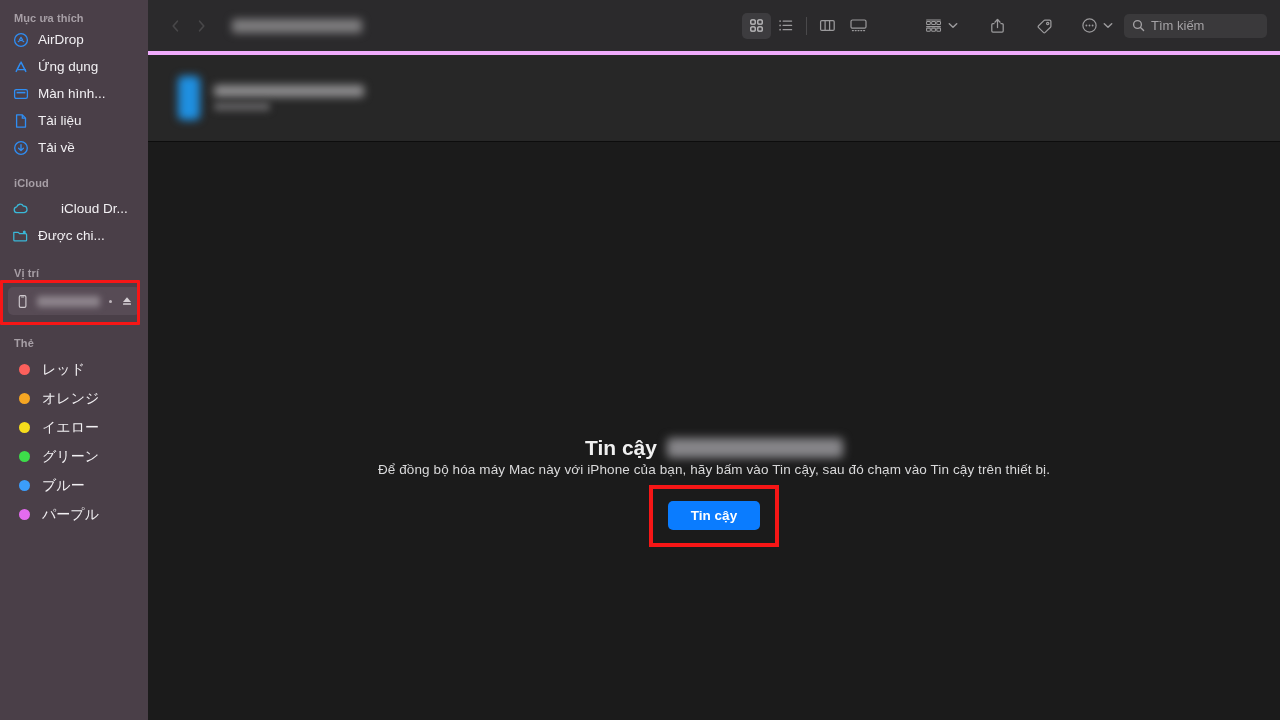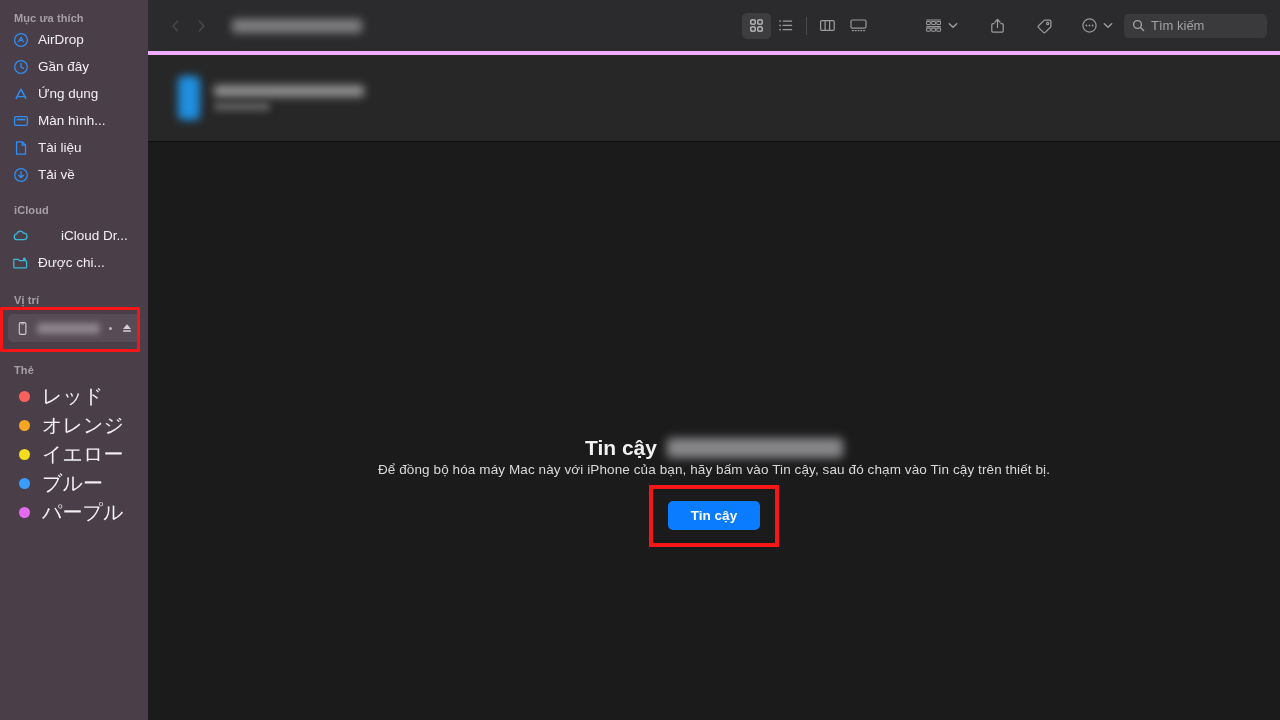"Gần đây" div.sb-item { html: <div> <span> <svg> <circle></circle> <path></path> </svg> </span> <span>Gần đây</span> </div> -> none }
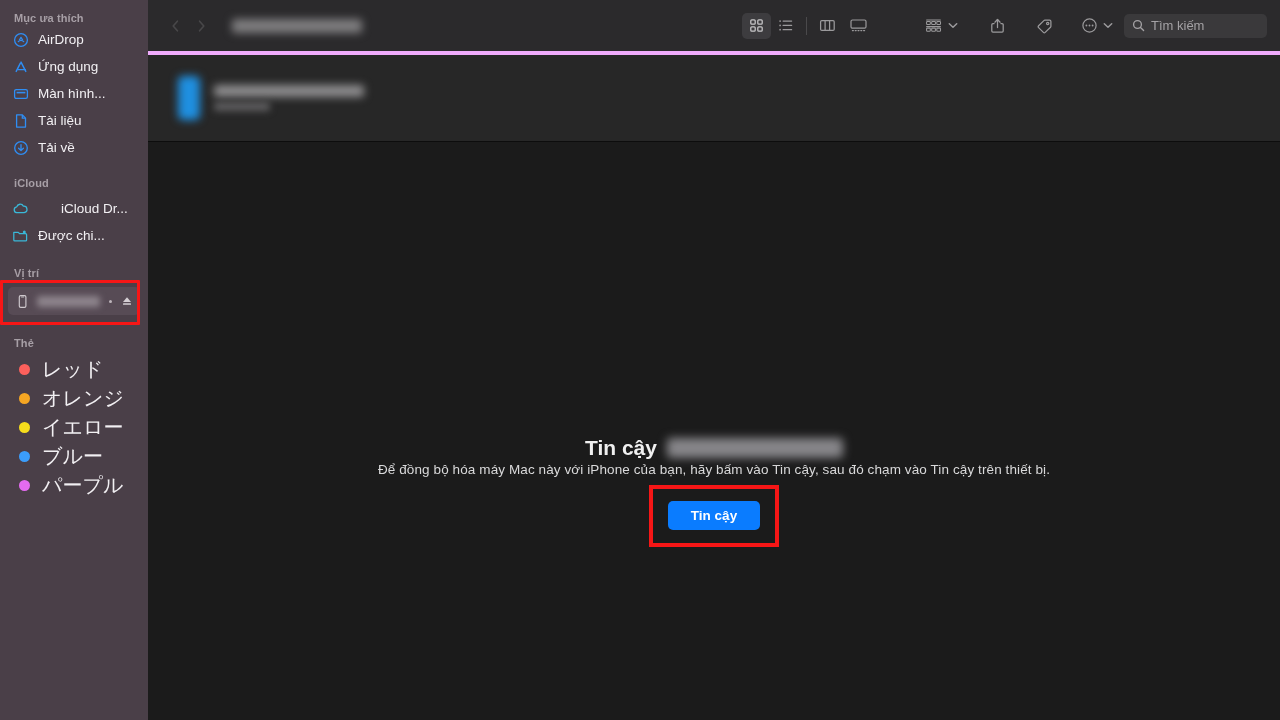"レッド" .sb-item.tag { font-size: 20px -> 14px }
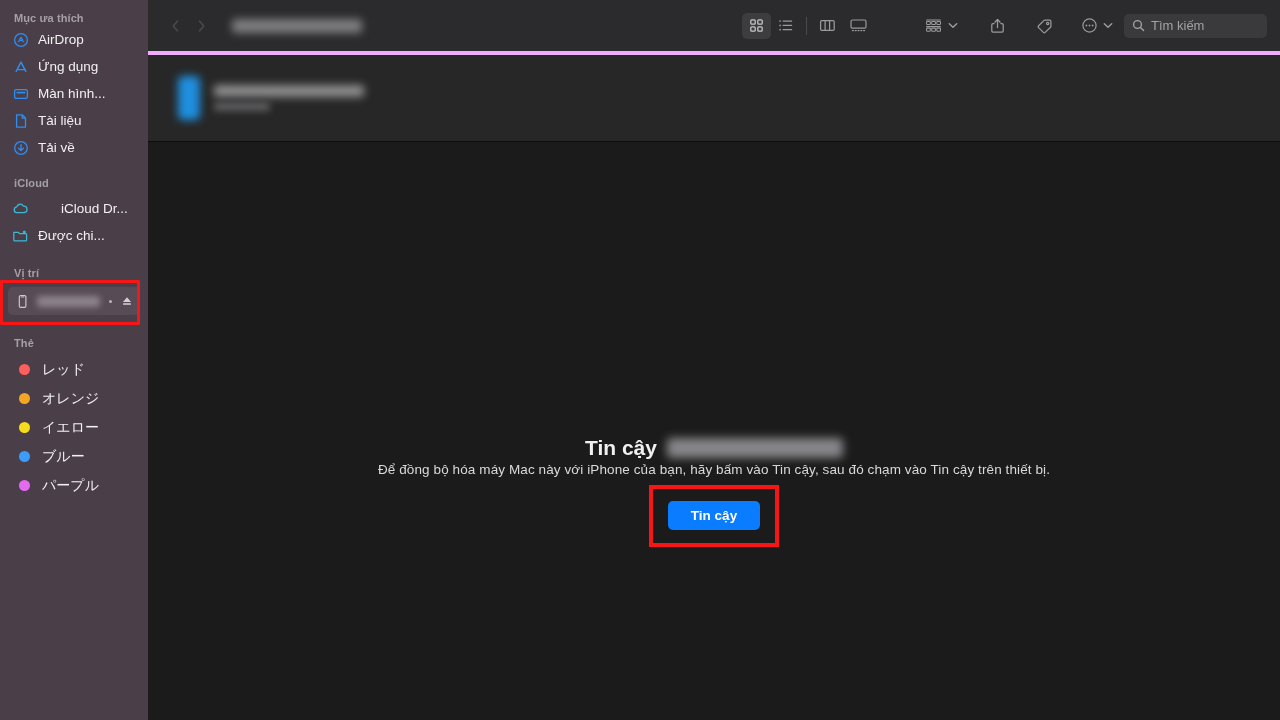"グリーン" div.sb-item { html: none -> <div> <span> <span></span> </span> <span>グリーン</span> </div> }
